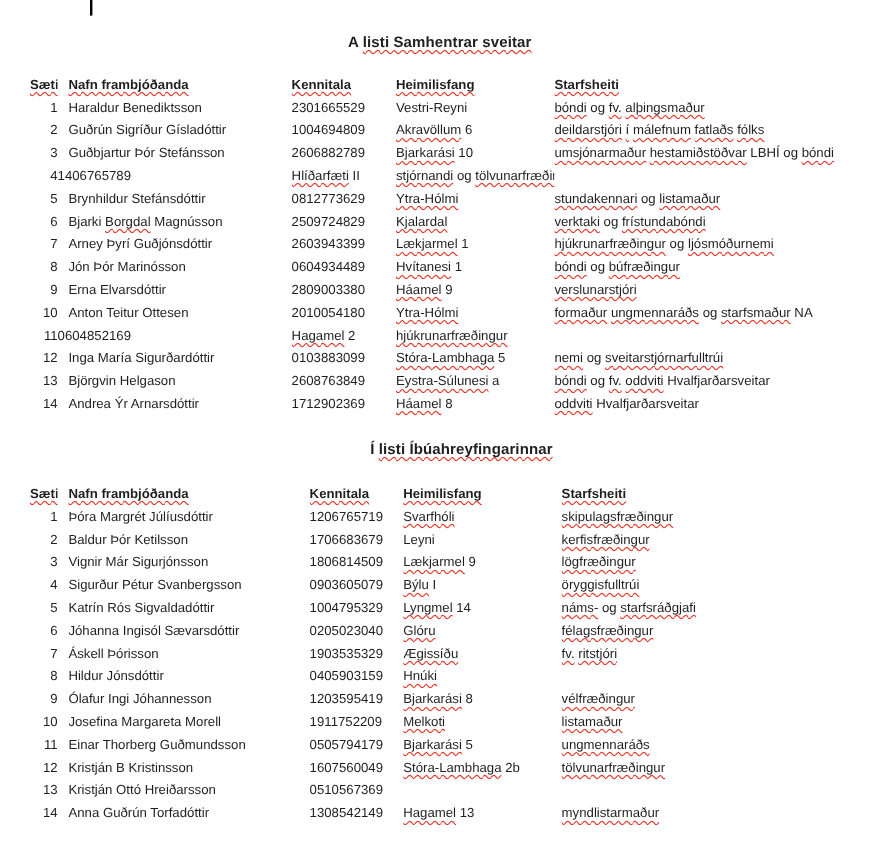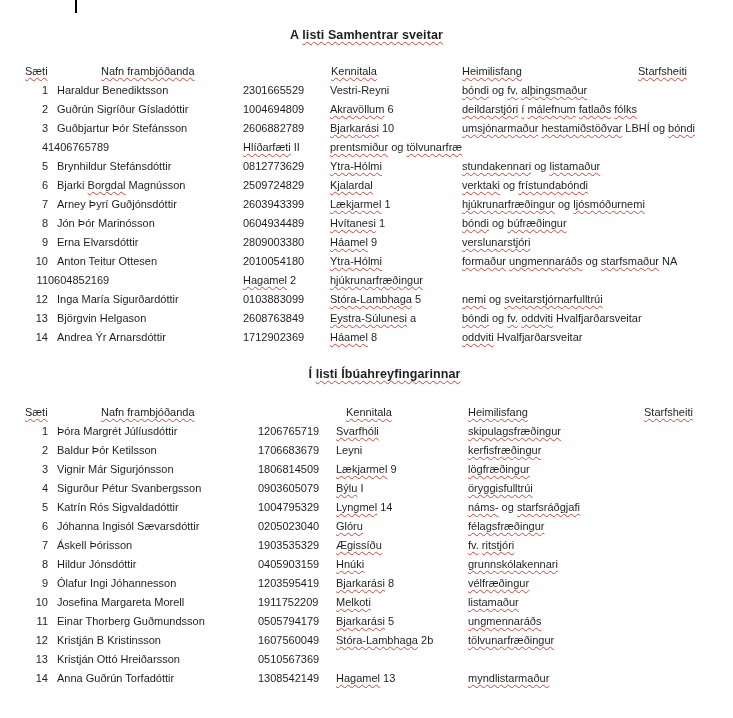"Sæti" .row.hdr { font-weight: normal -> bold; gap: 44px -> none }
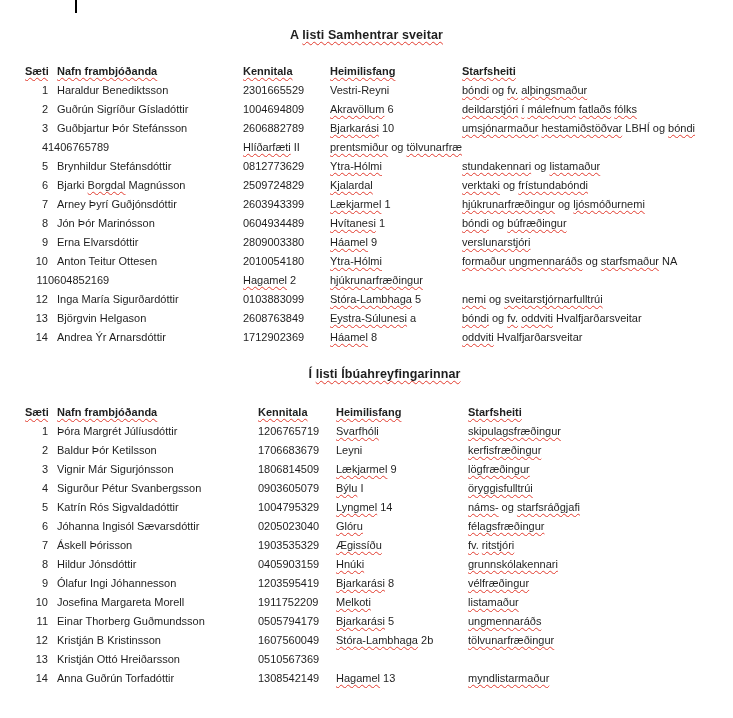"prentsmiður" span.mis { text: prentsmiður -> stjórnandi }
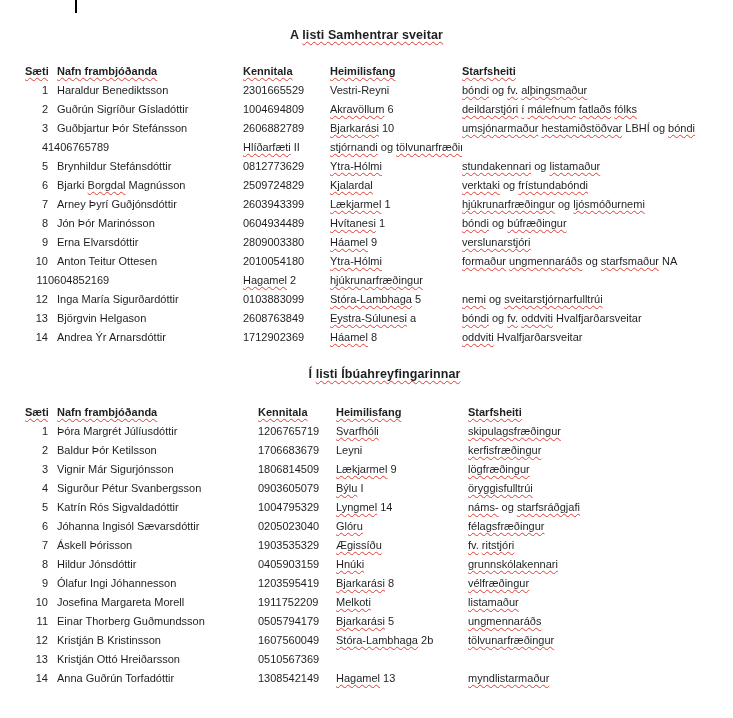"grunnskólakennari" div.cell { html: <div><span>grunnskólakennari</span></div> -> none }
